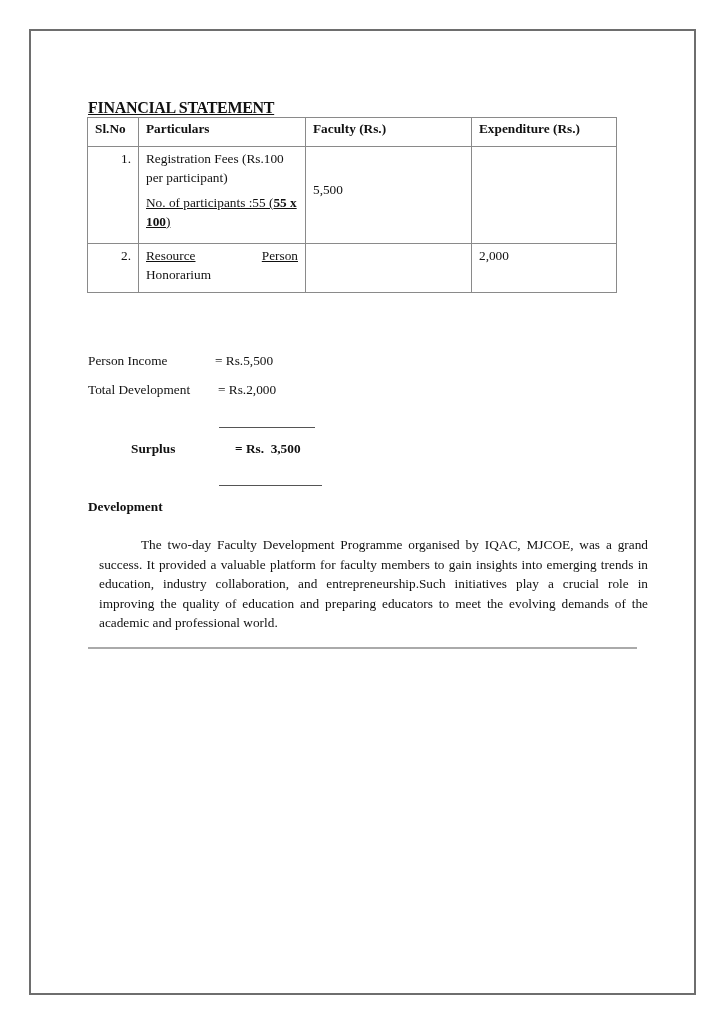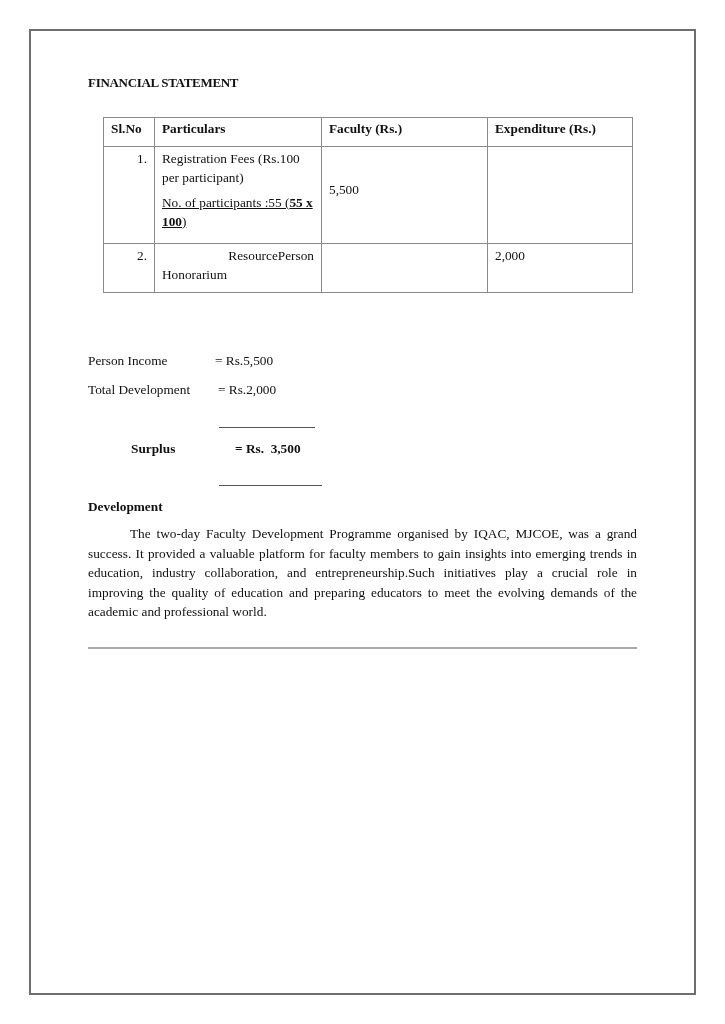"FINANCIAL STATEMENT" .title { font-size: 13px -> 16px; text-decoration: none -> underline; top: 75px -> 99px }
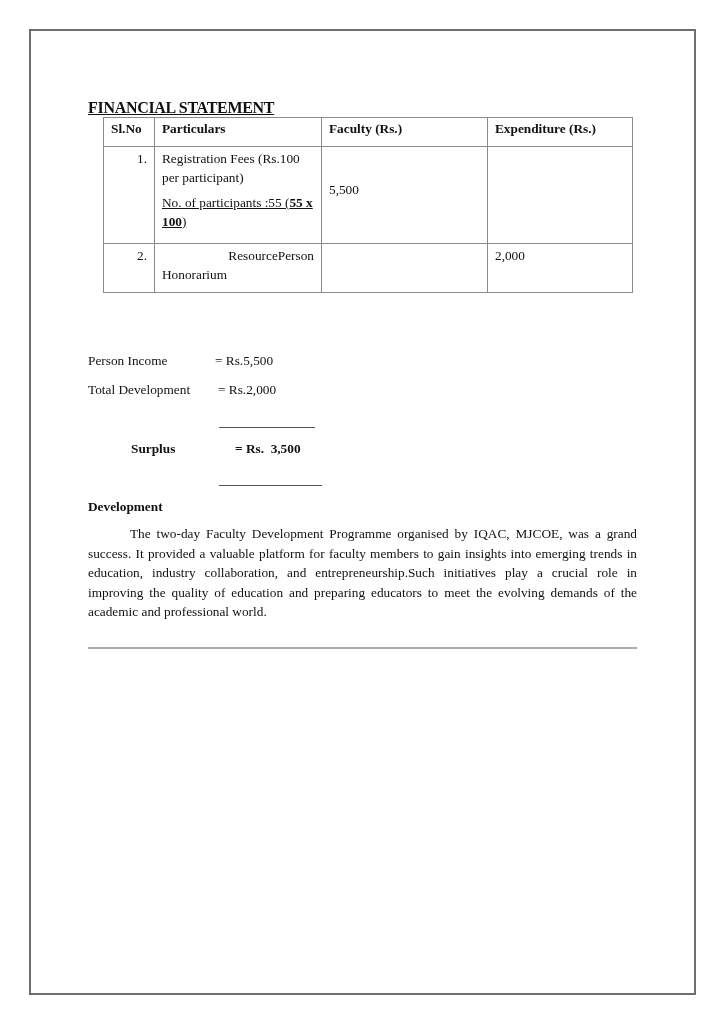"Sl.No" table.fin { margin-left: 16px -> none }
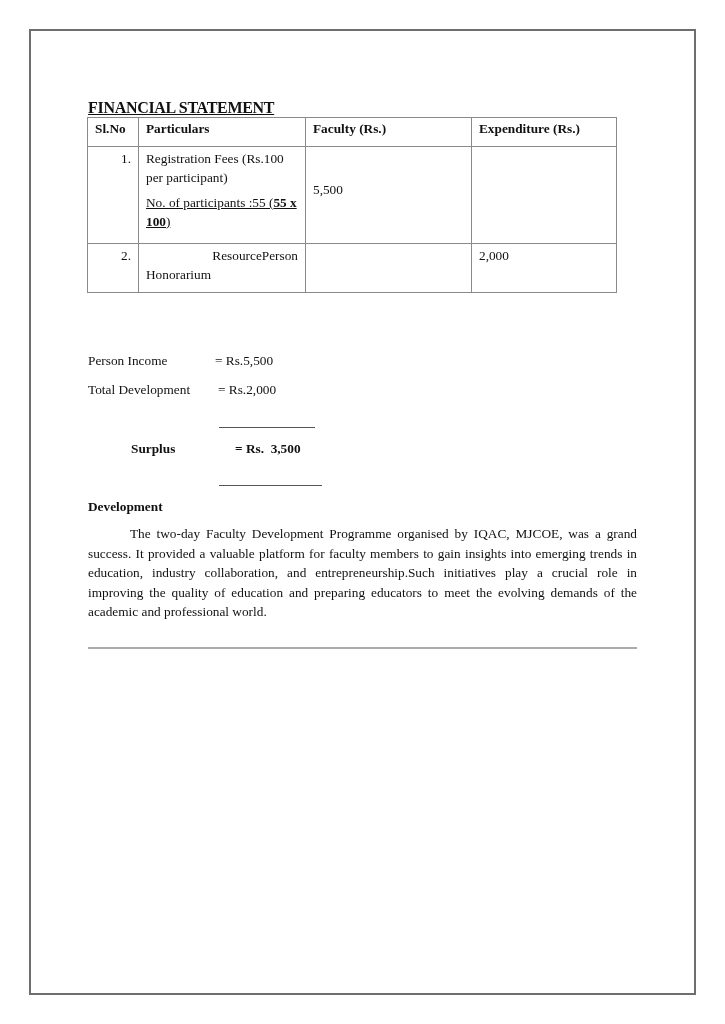"Resource" .justify2 { justify-content: flex-end -> space-between; text-decoration: none -> underline }
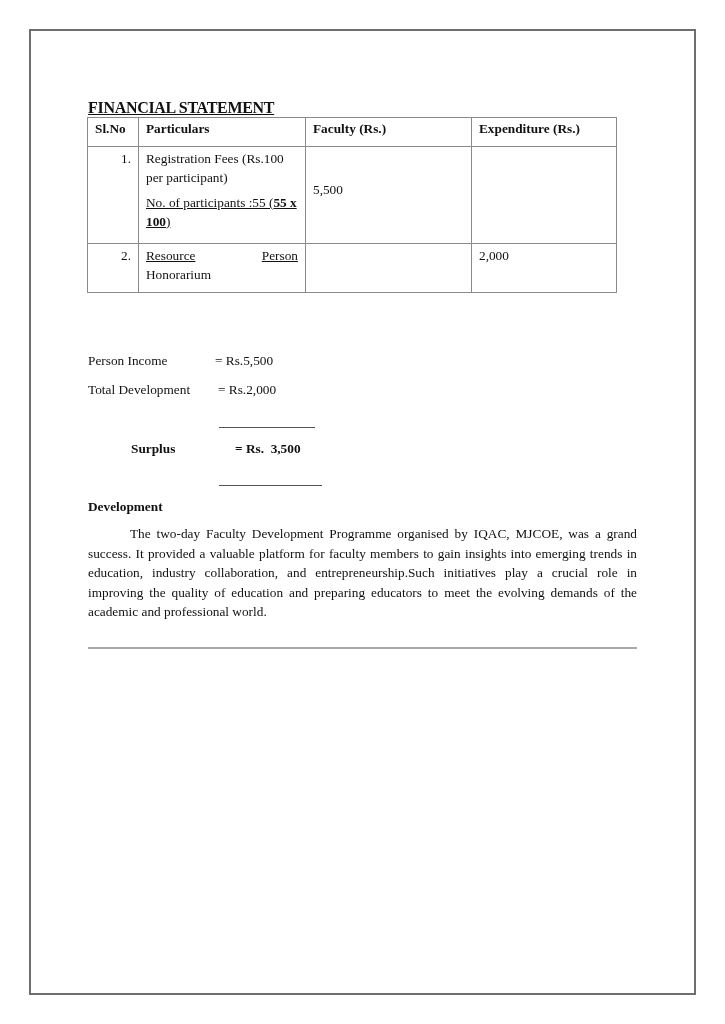"The two-day Faculty Development" .conclusion-p { margin: 0 -> 11px }
